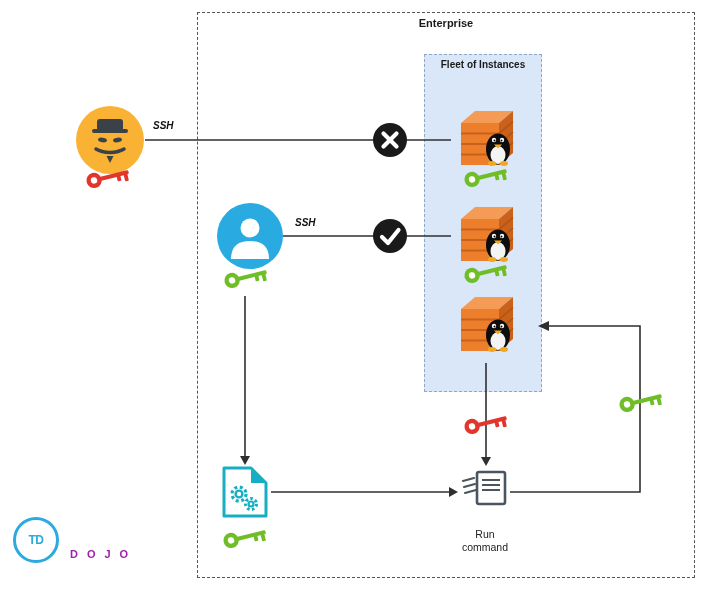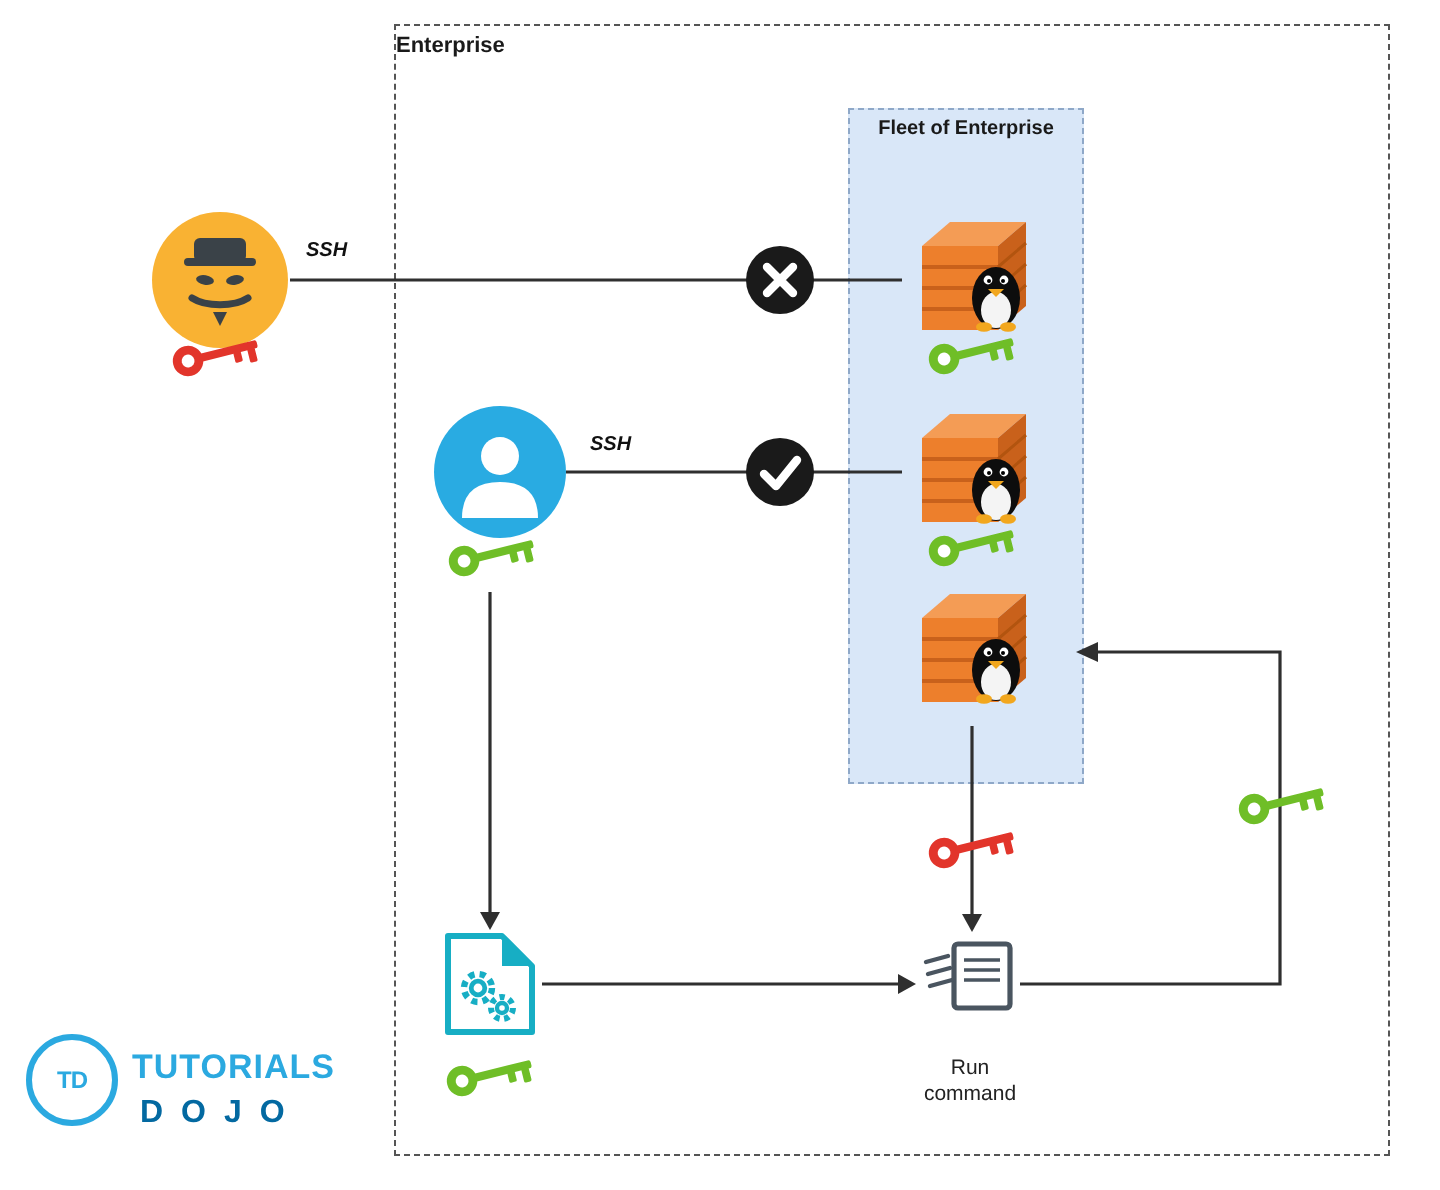"Enterprise" .enterprise-label { text-align: left -> center }
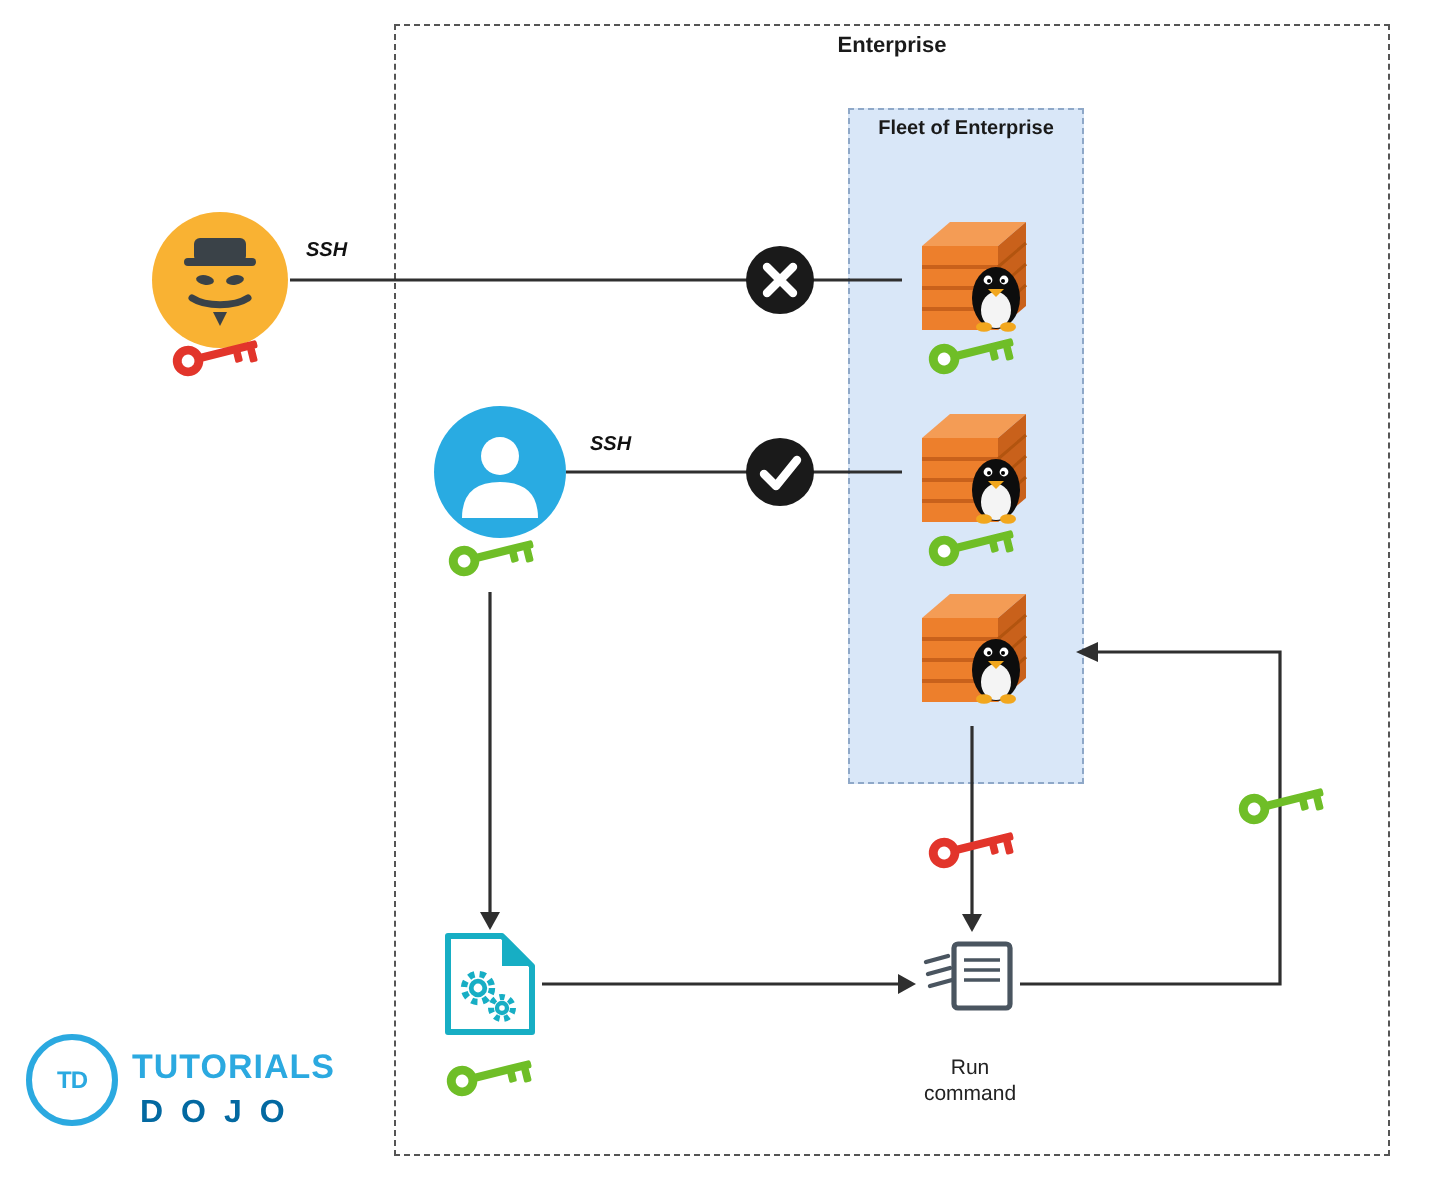"Fleet of Enterprise" span.fleet-label { text: Enterprise -> Instances }
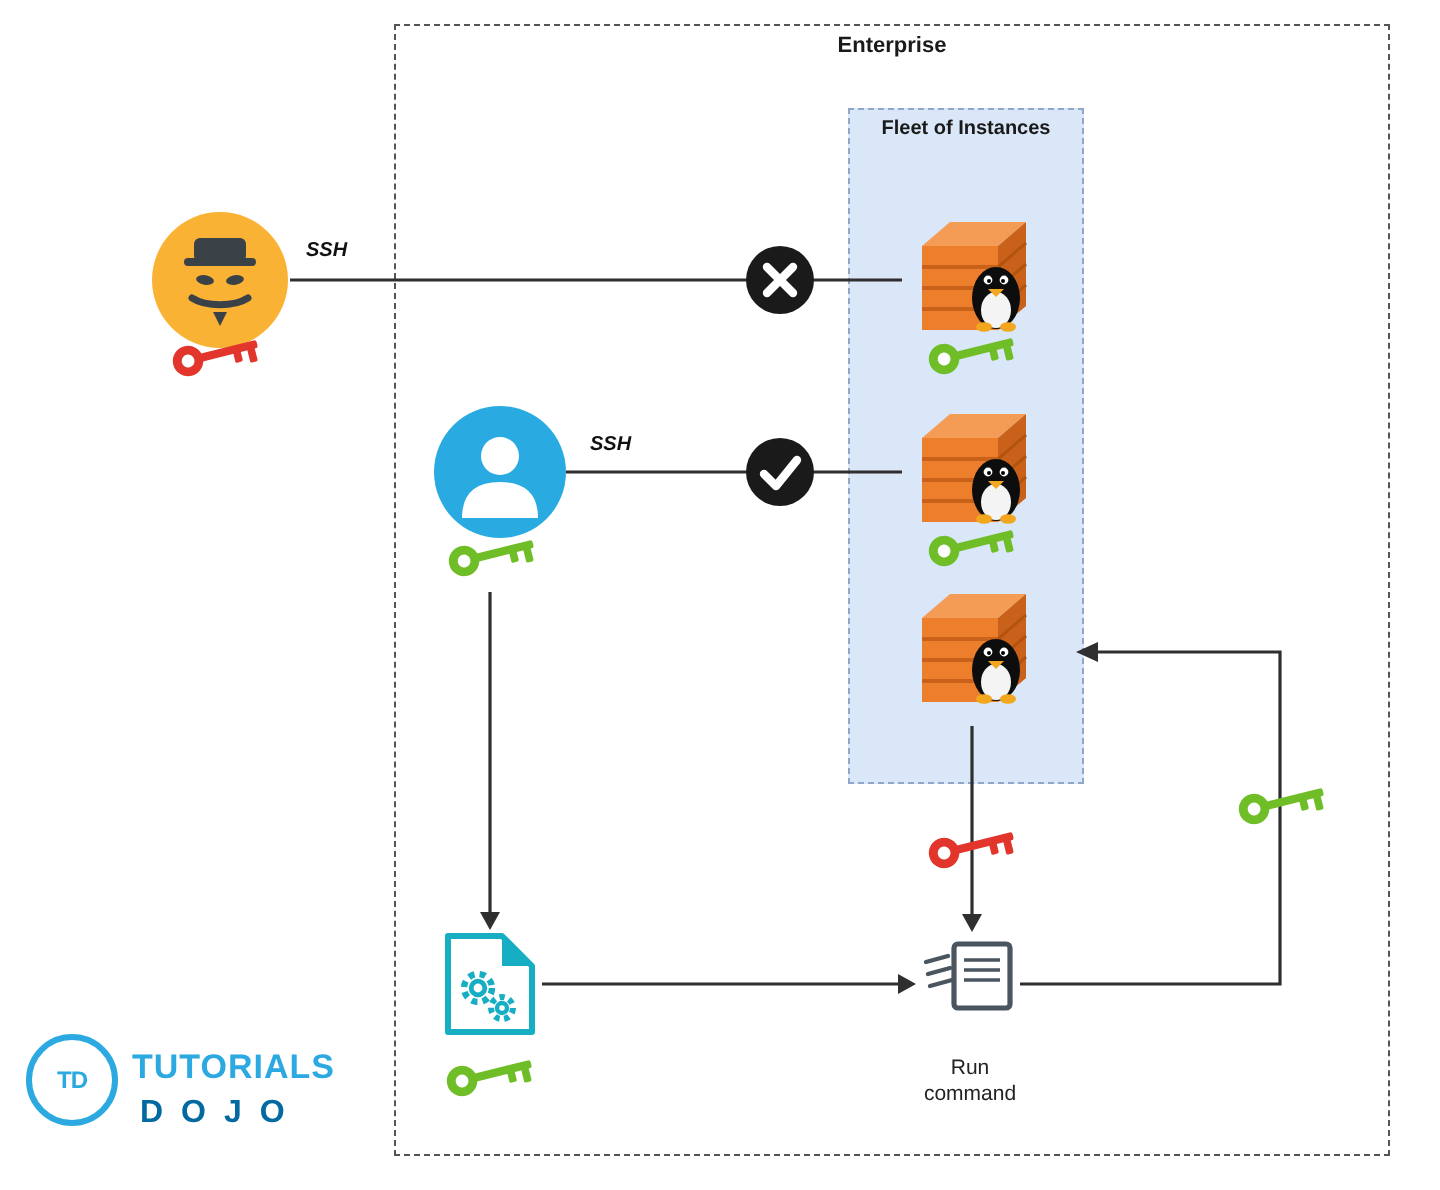"TUTORIALS" span.abs { html: <span>TUTORIALS</span> -> none }
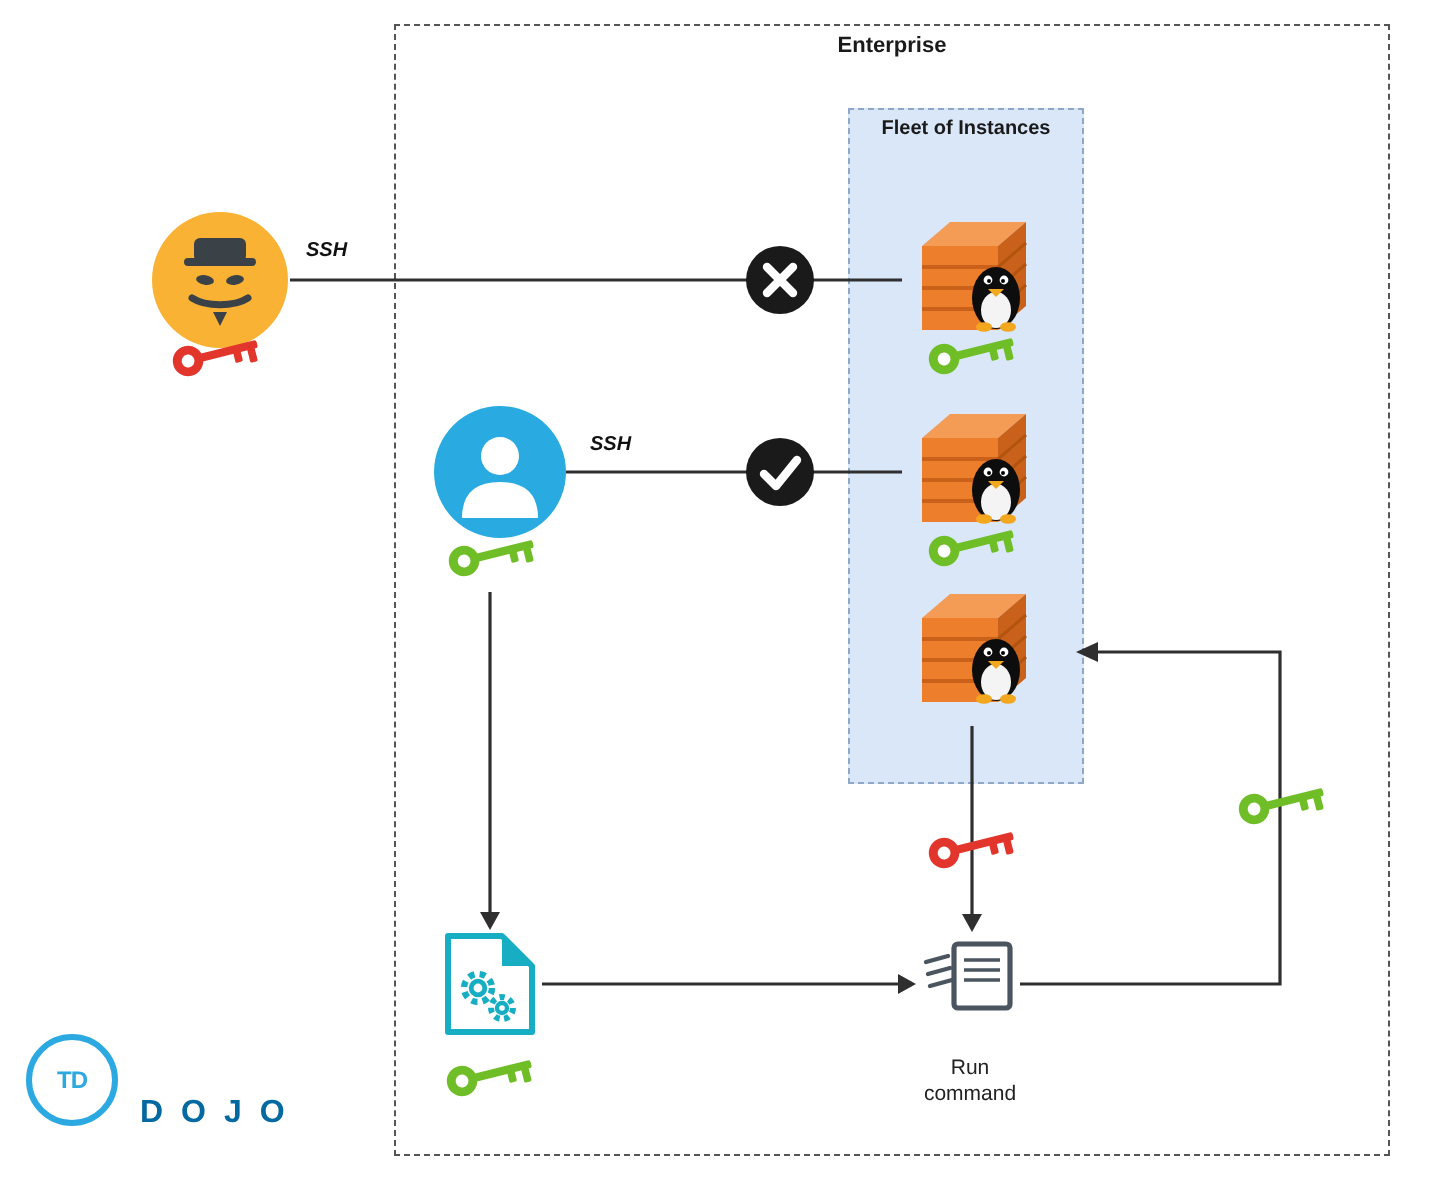"DOJO" .logo-sub { color: #0369a1 -> #a21caf; font-size: 16px -> 11px }
